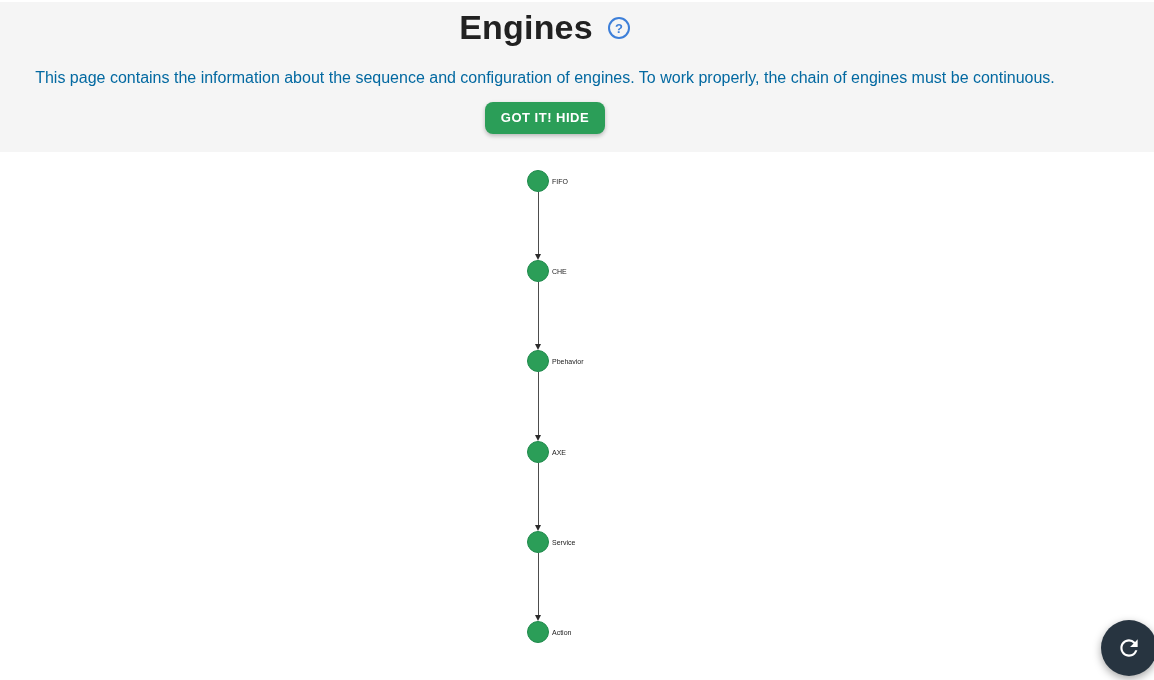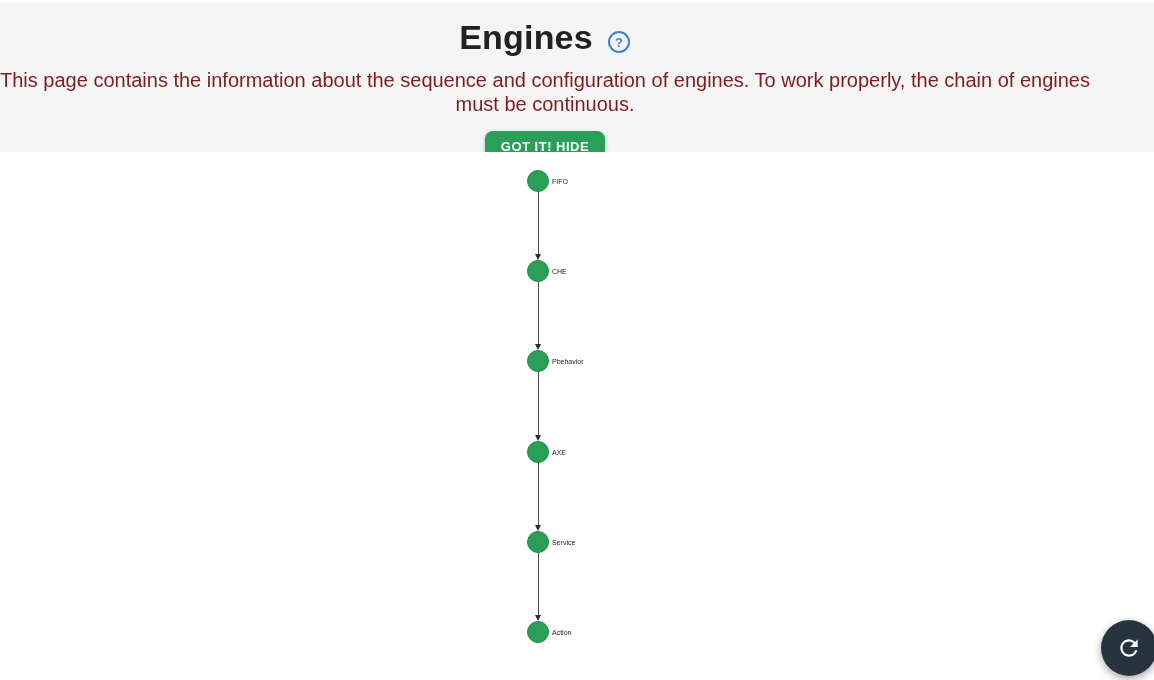"Engines" .title-row { align-items: flex-end -> flex-start }
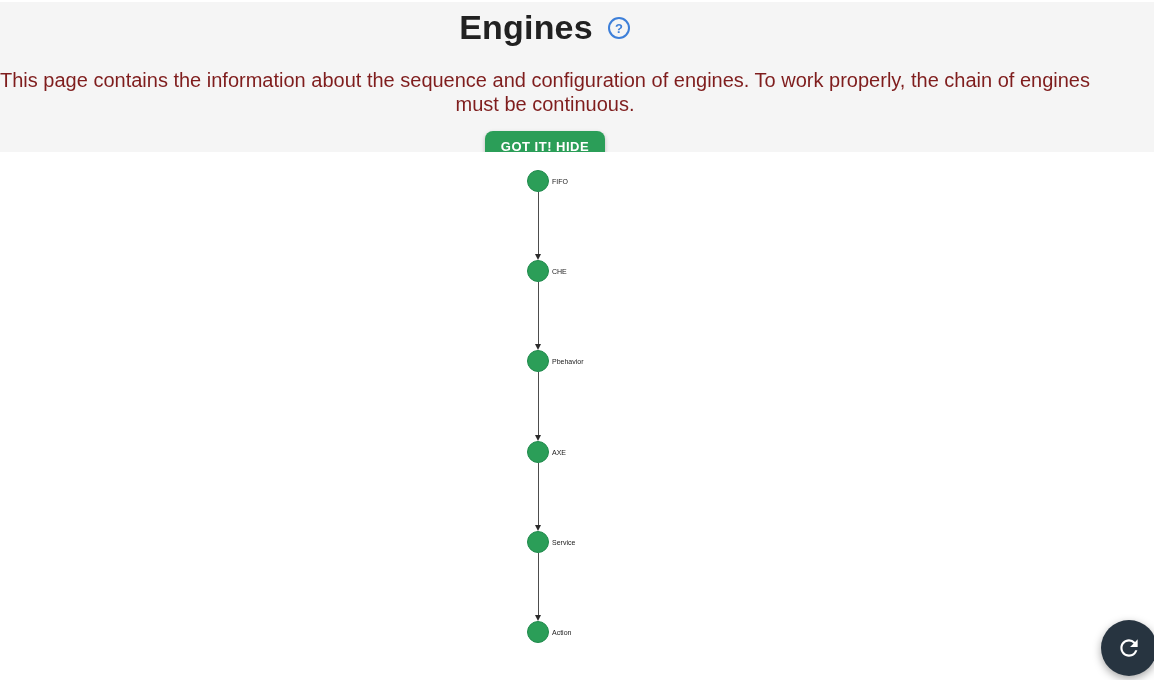"This page contains the information" .help-desc { color: #7f1d1d -> #0369a1; font-size: 20px -> 16px }
